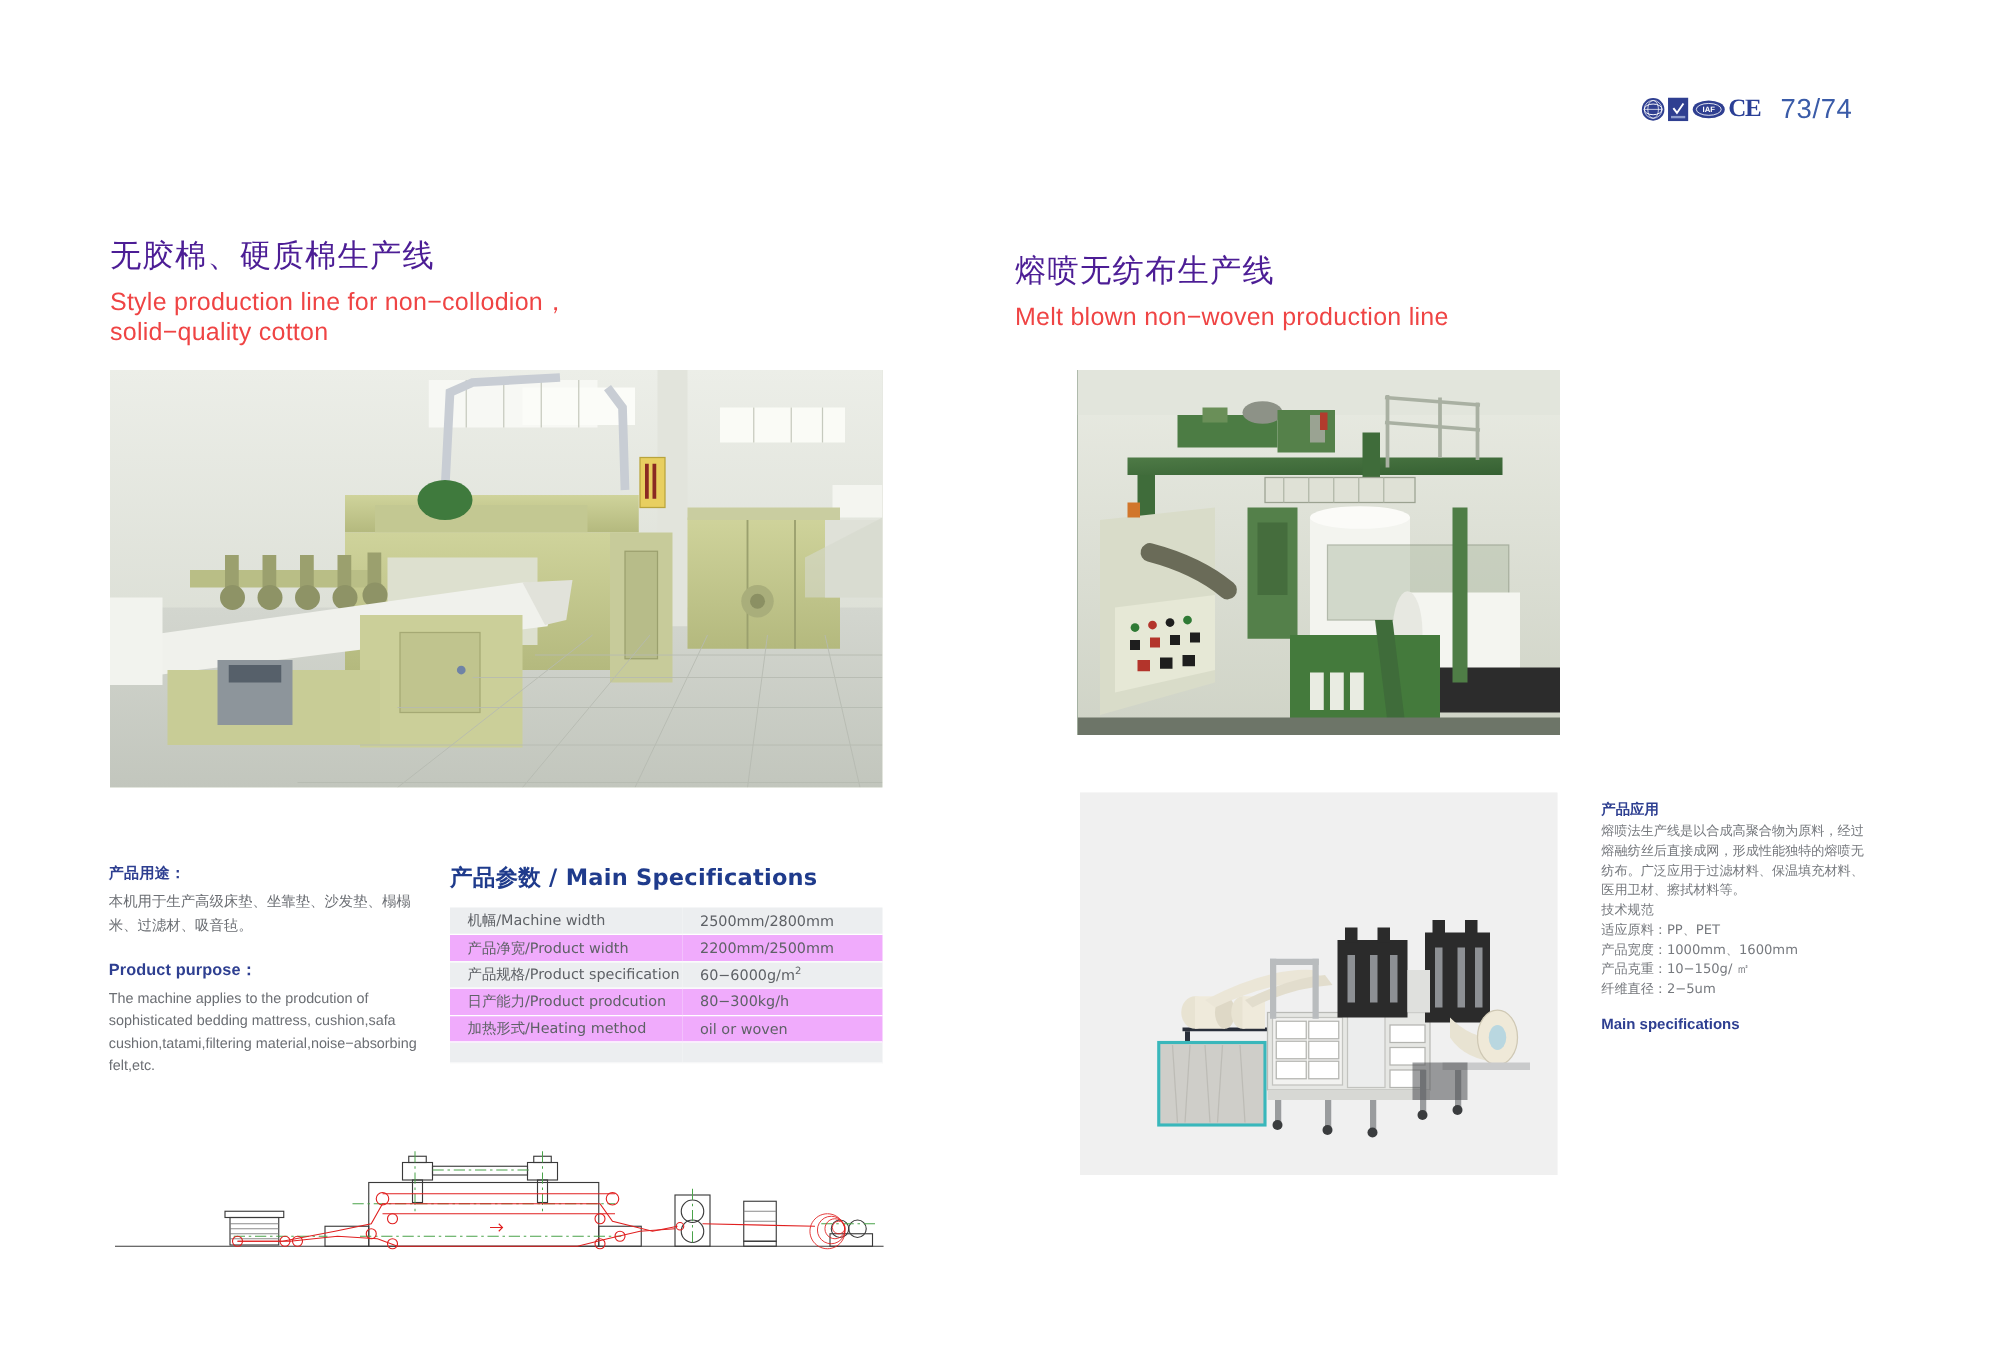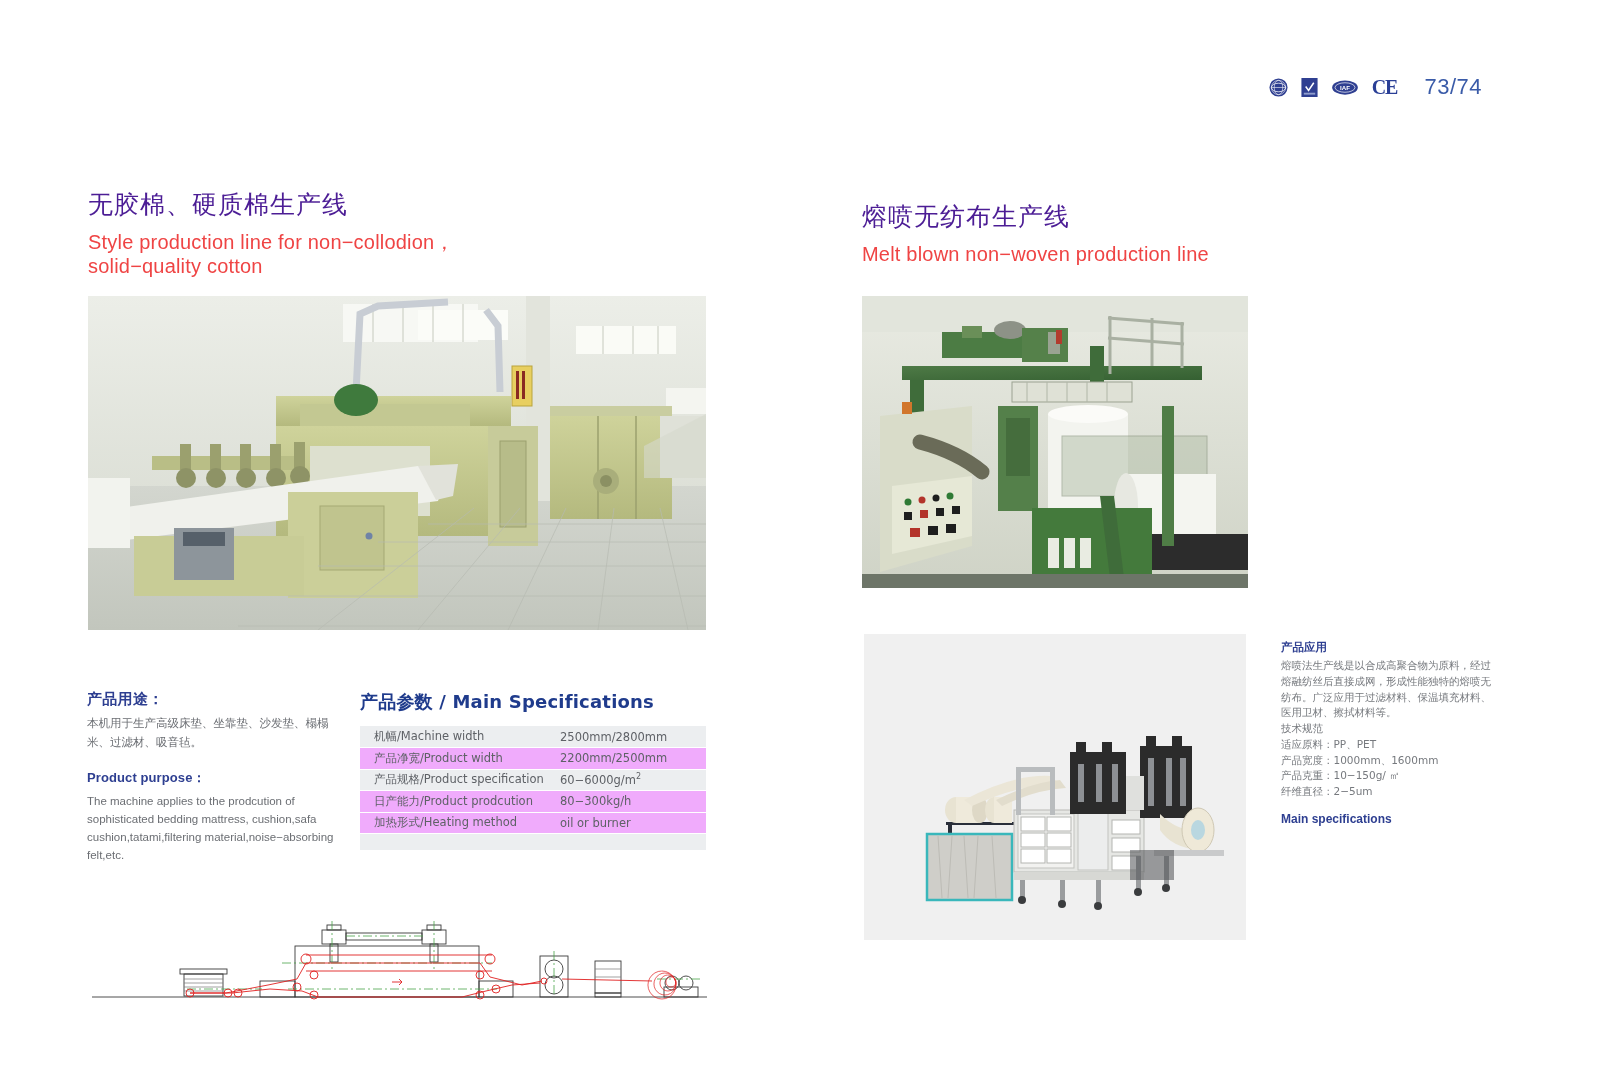"CE" .header-bar { gap: 13px -> 2px }
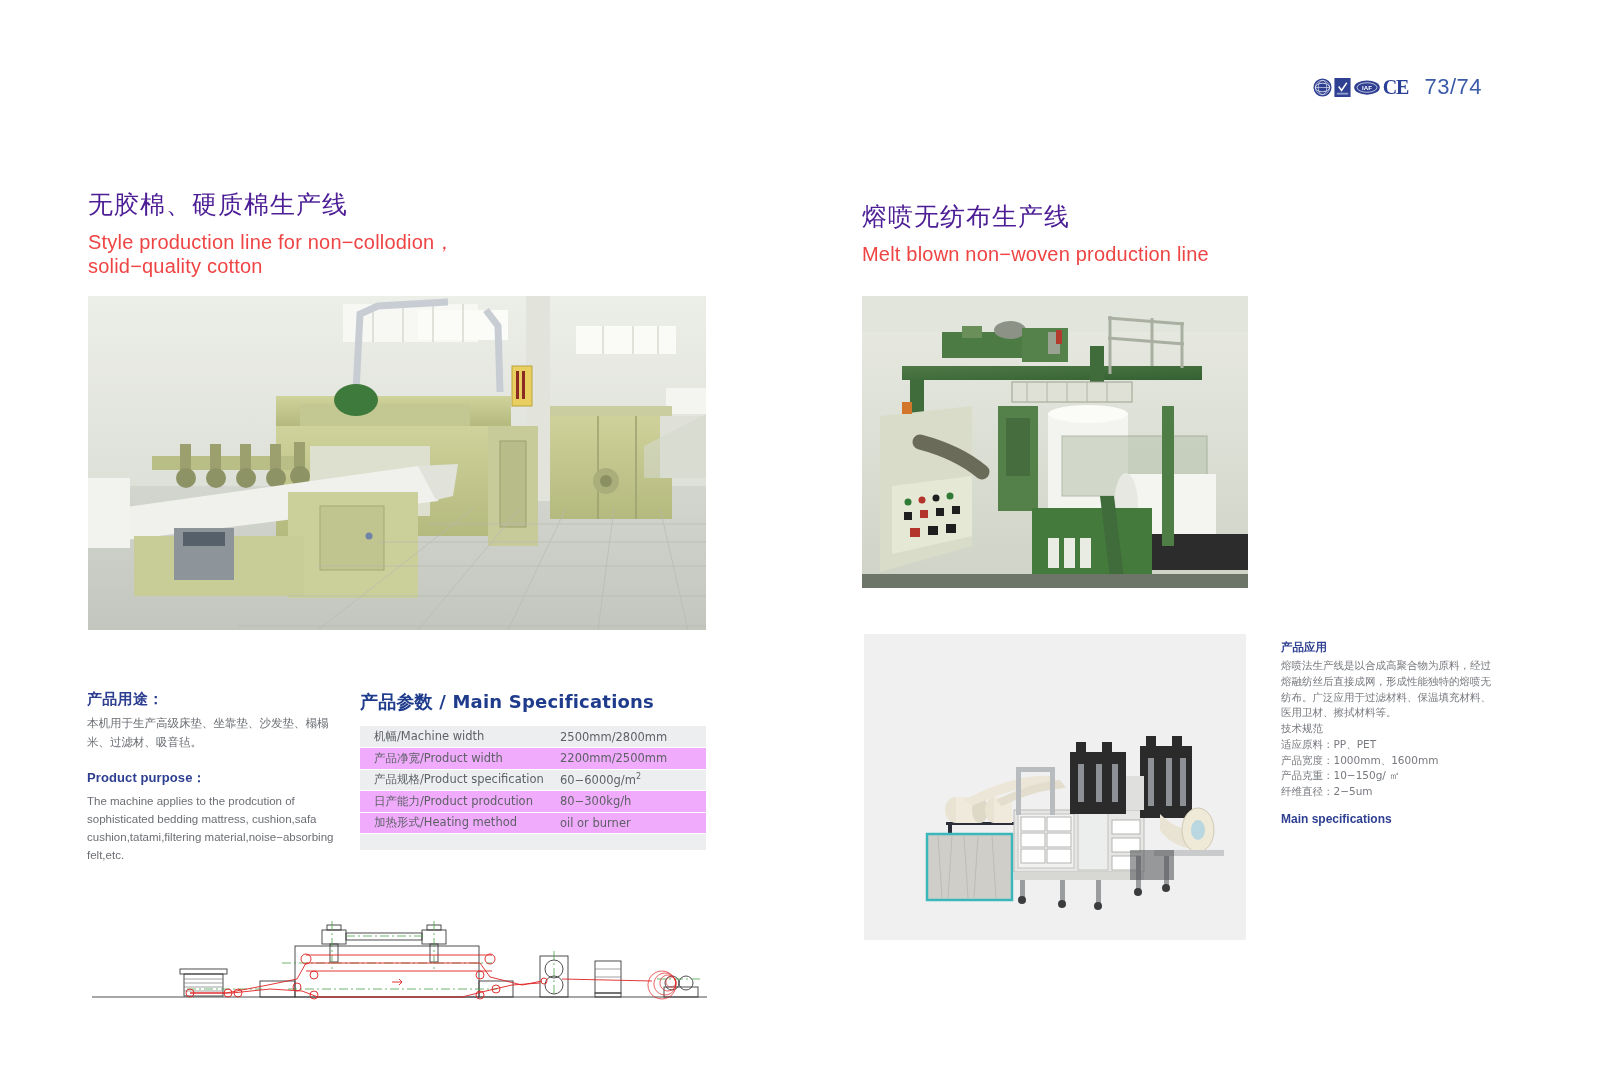"熔喷无纺布生产线" .right-title { left: 862px -> 812px }
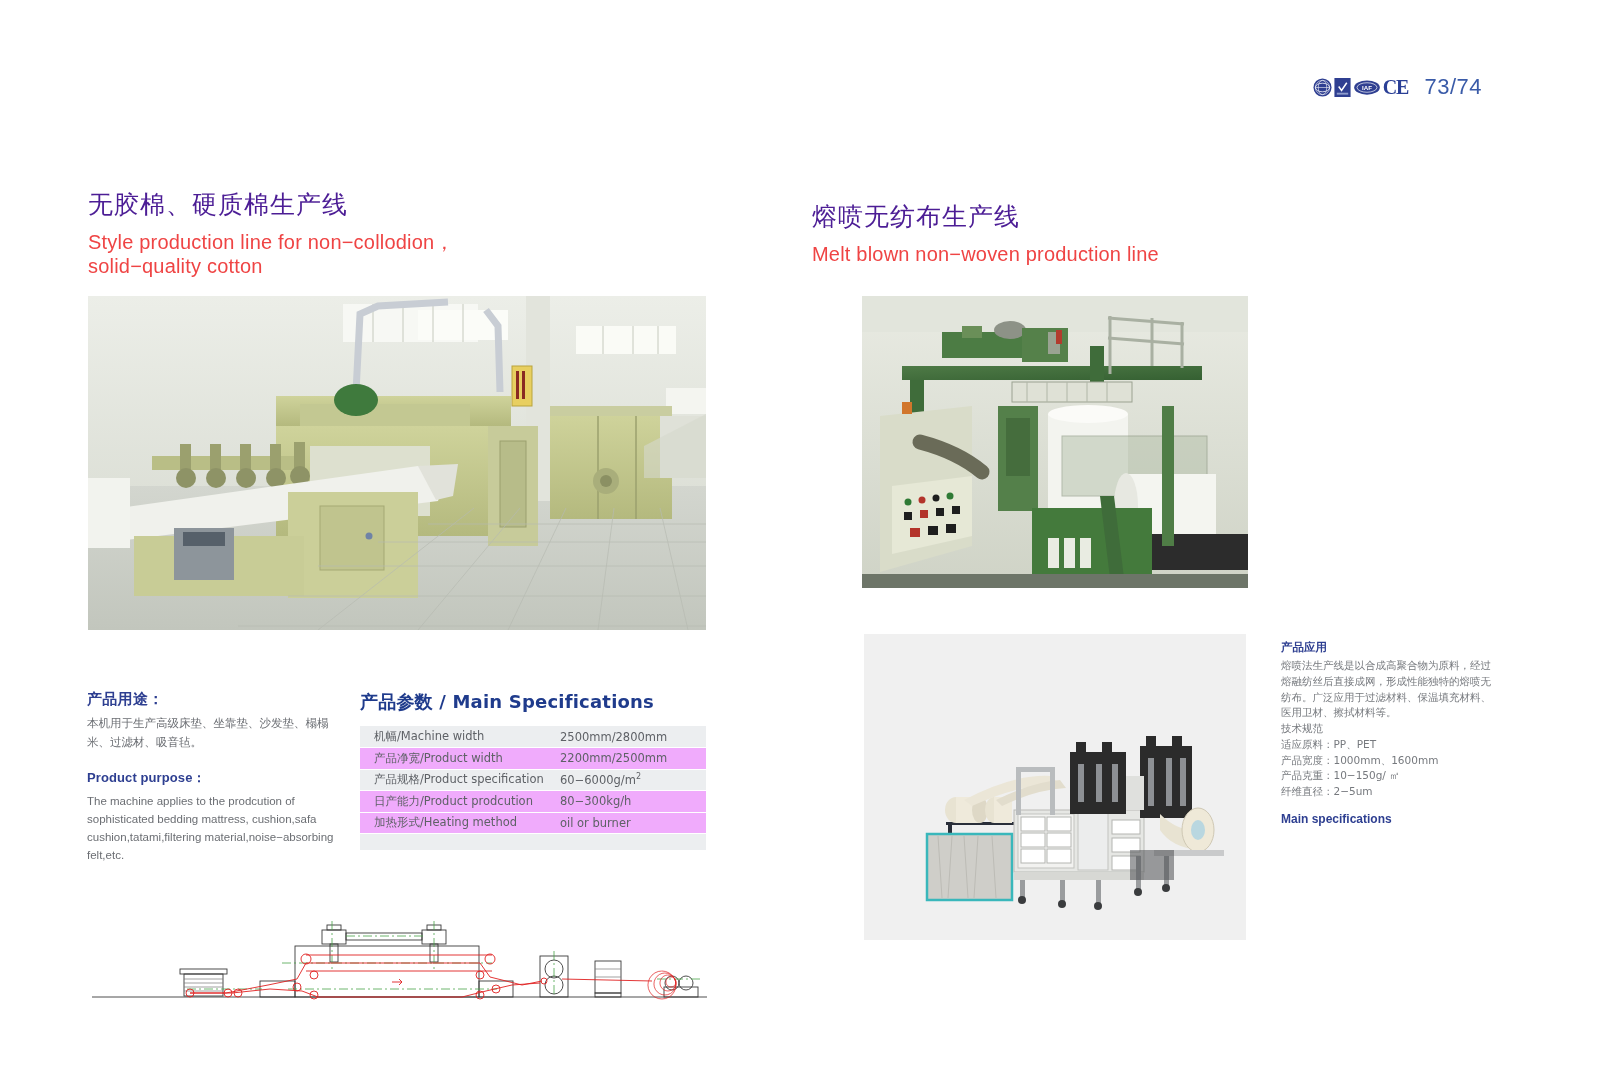"产品用途：" .sec-head-cn { font-size: 15px -> 12px }
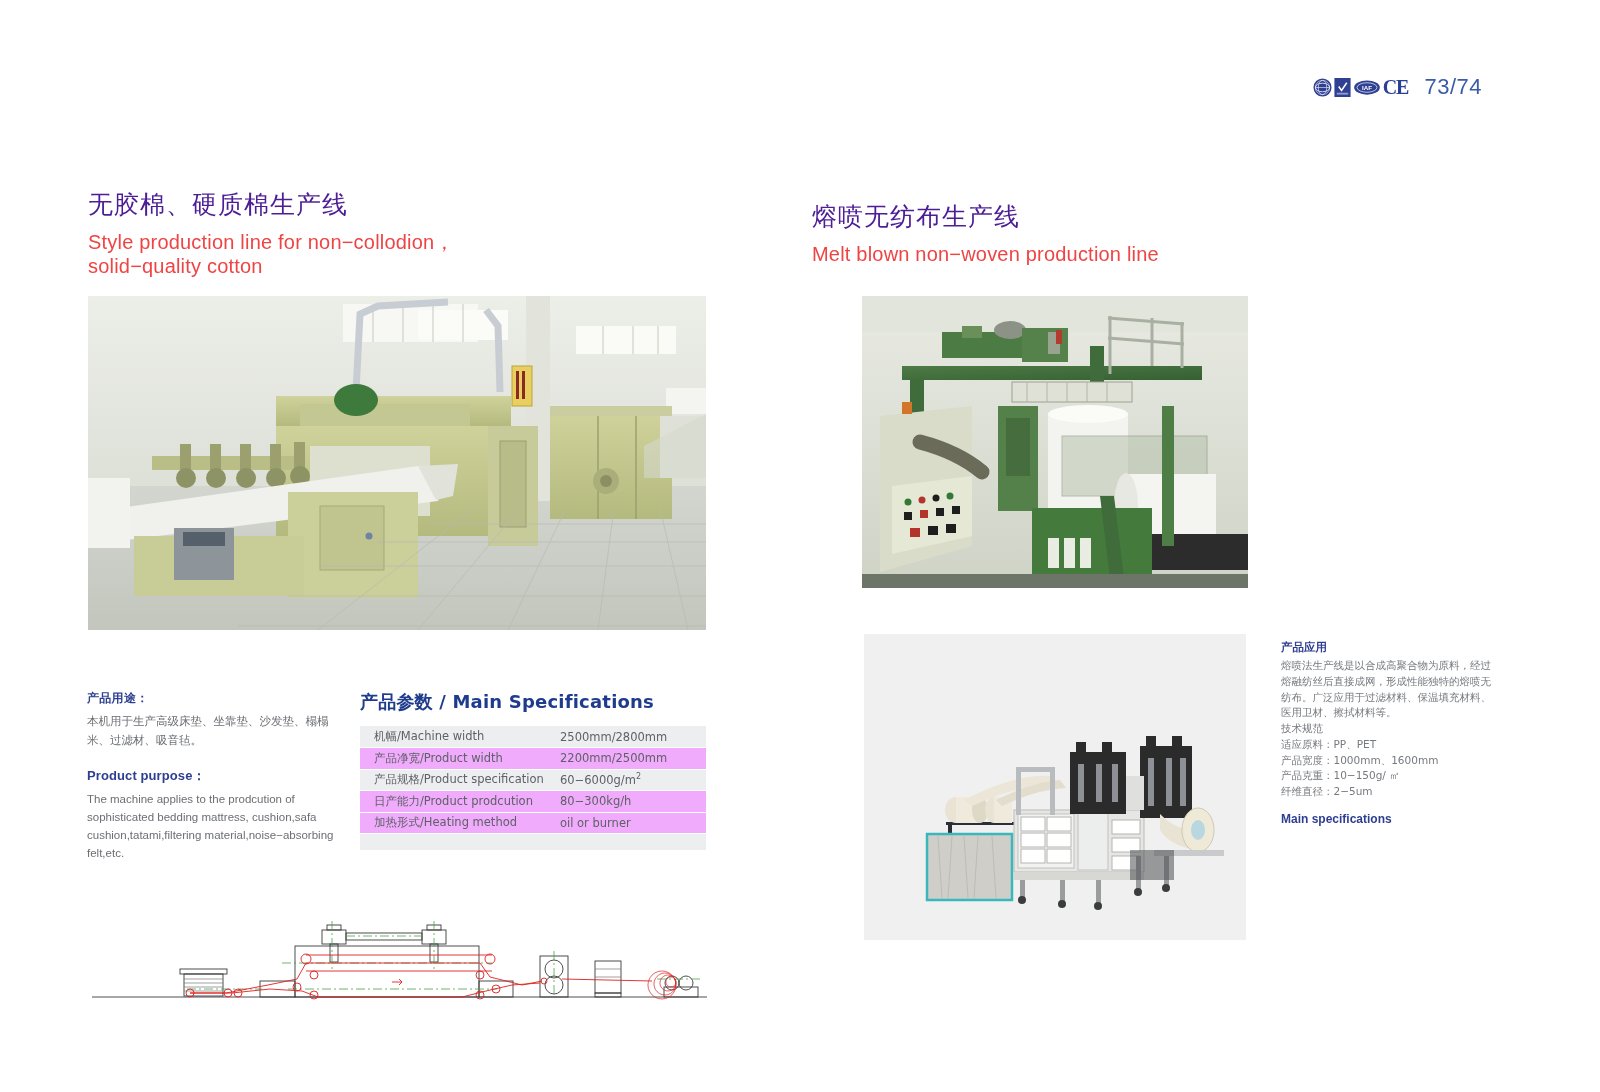"oil or burner" td { text: burner -> woven }
